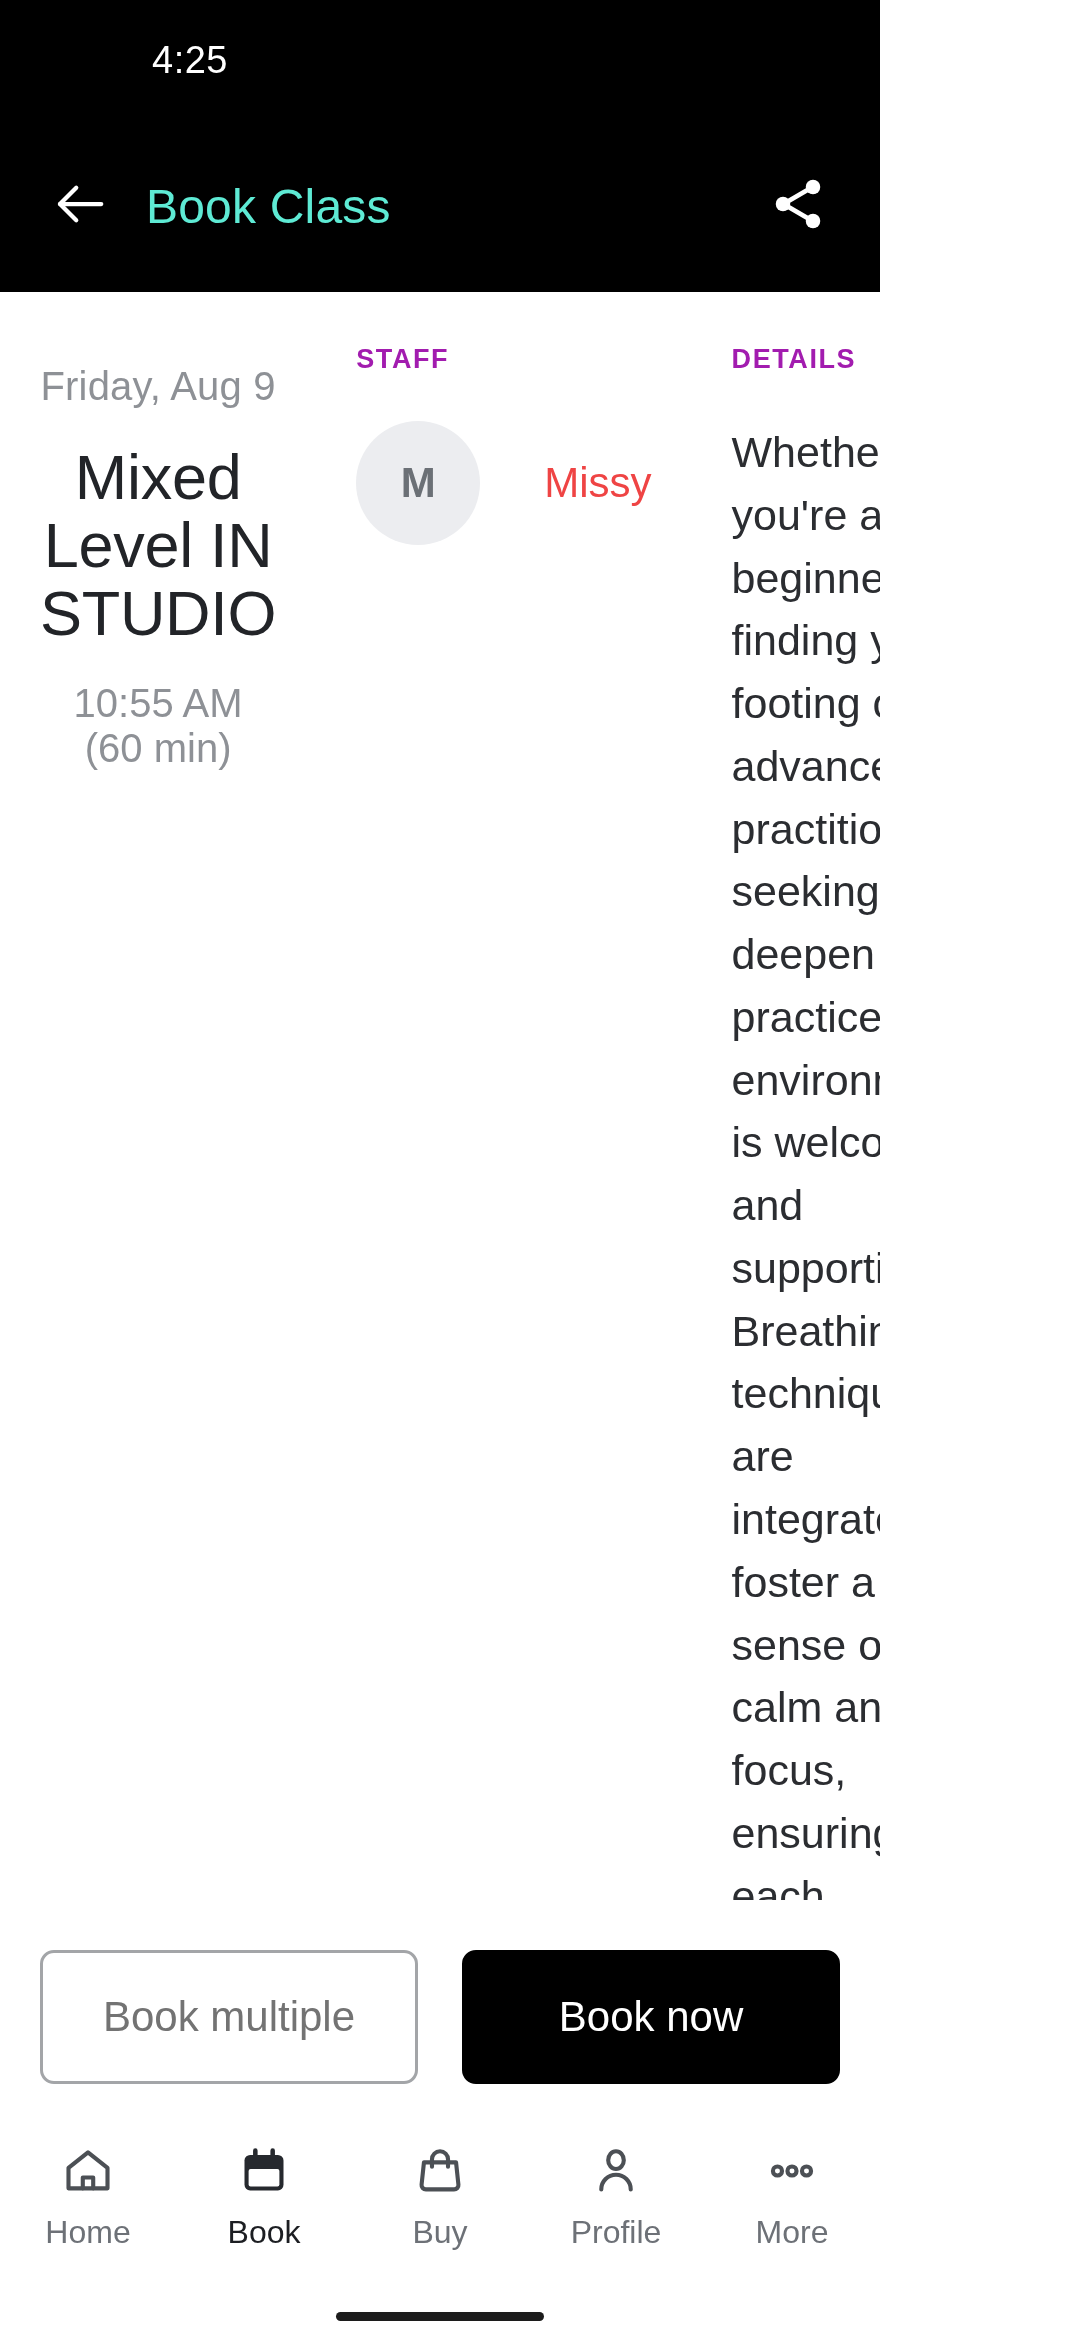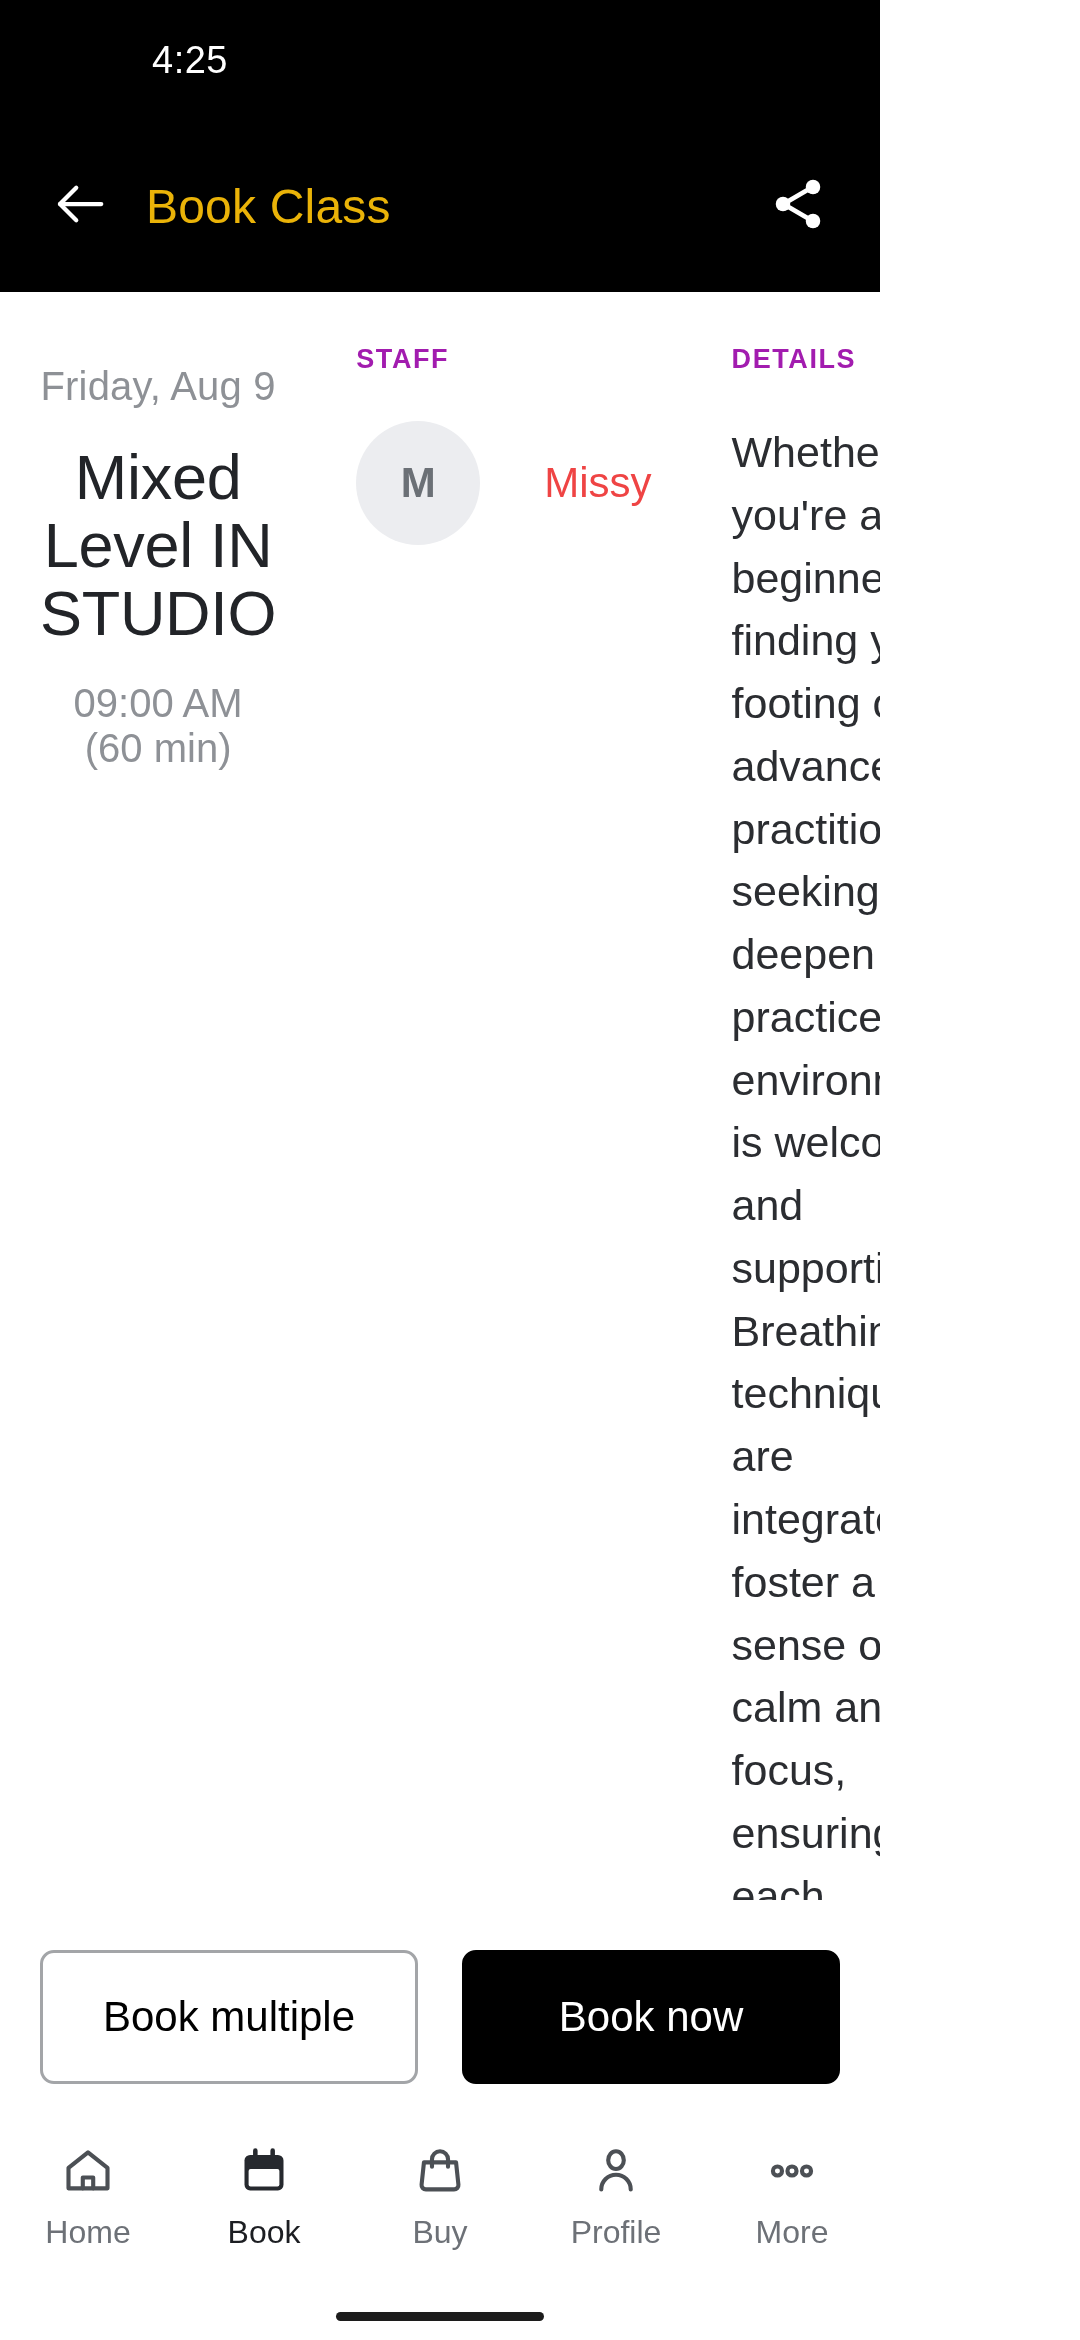"Book Class" .appbar-title { color: #eab308 -> #5eead4 }
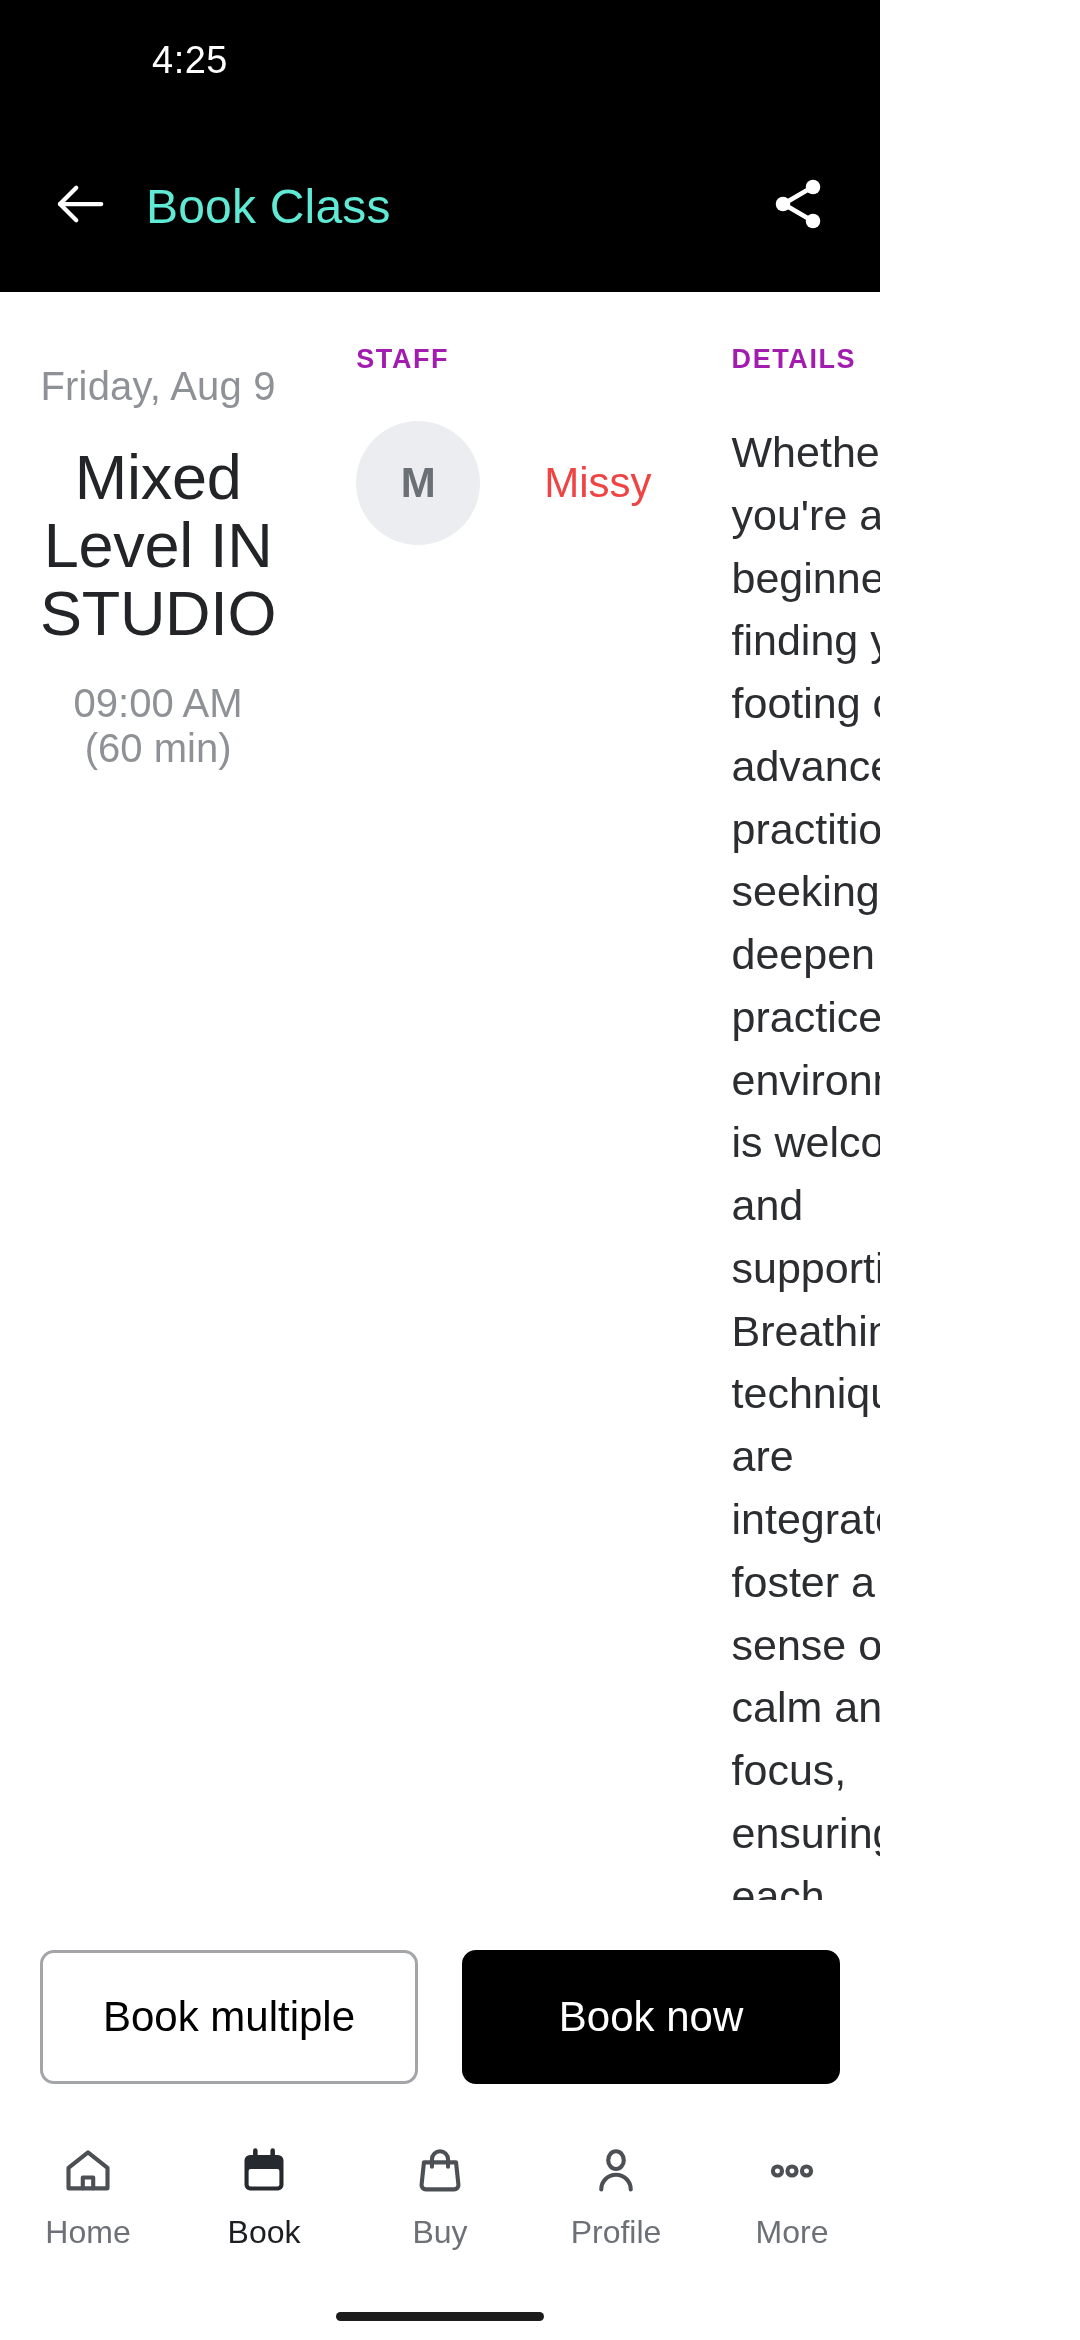"09:00 AM (60 min)" div.class-time { text: 09:00 -> 10:55 }
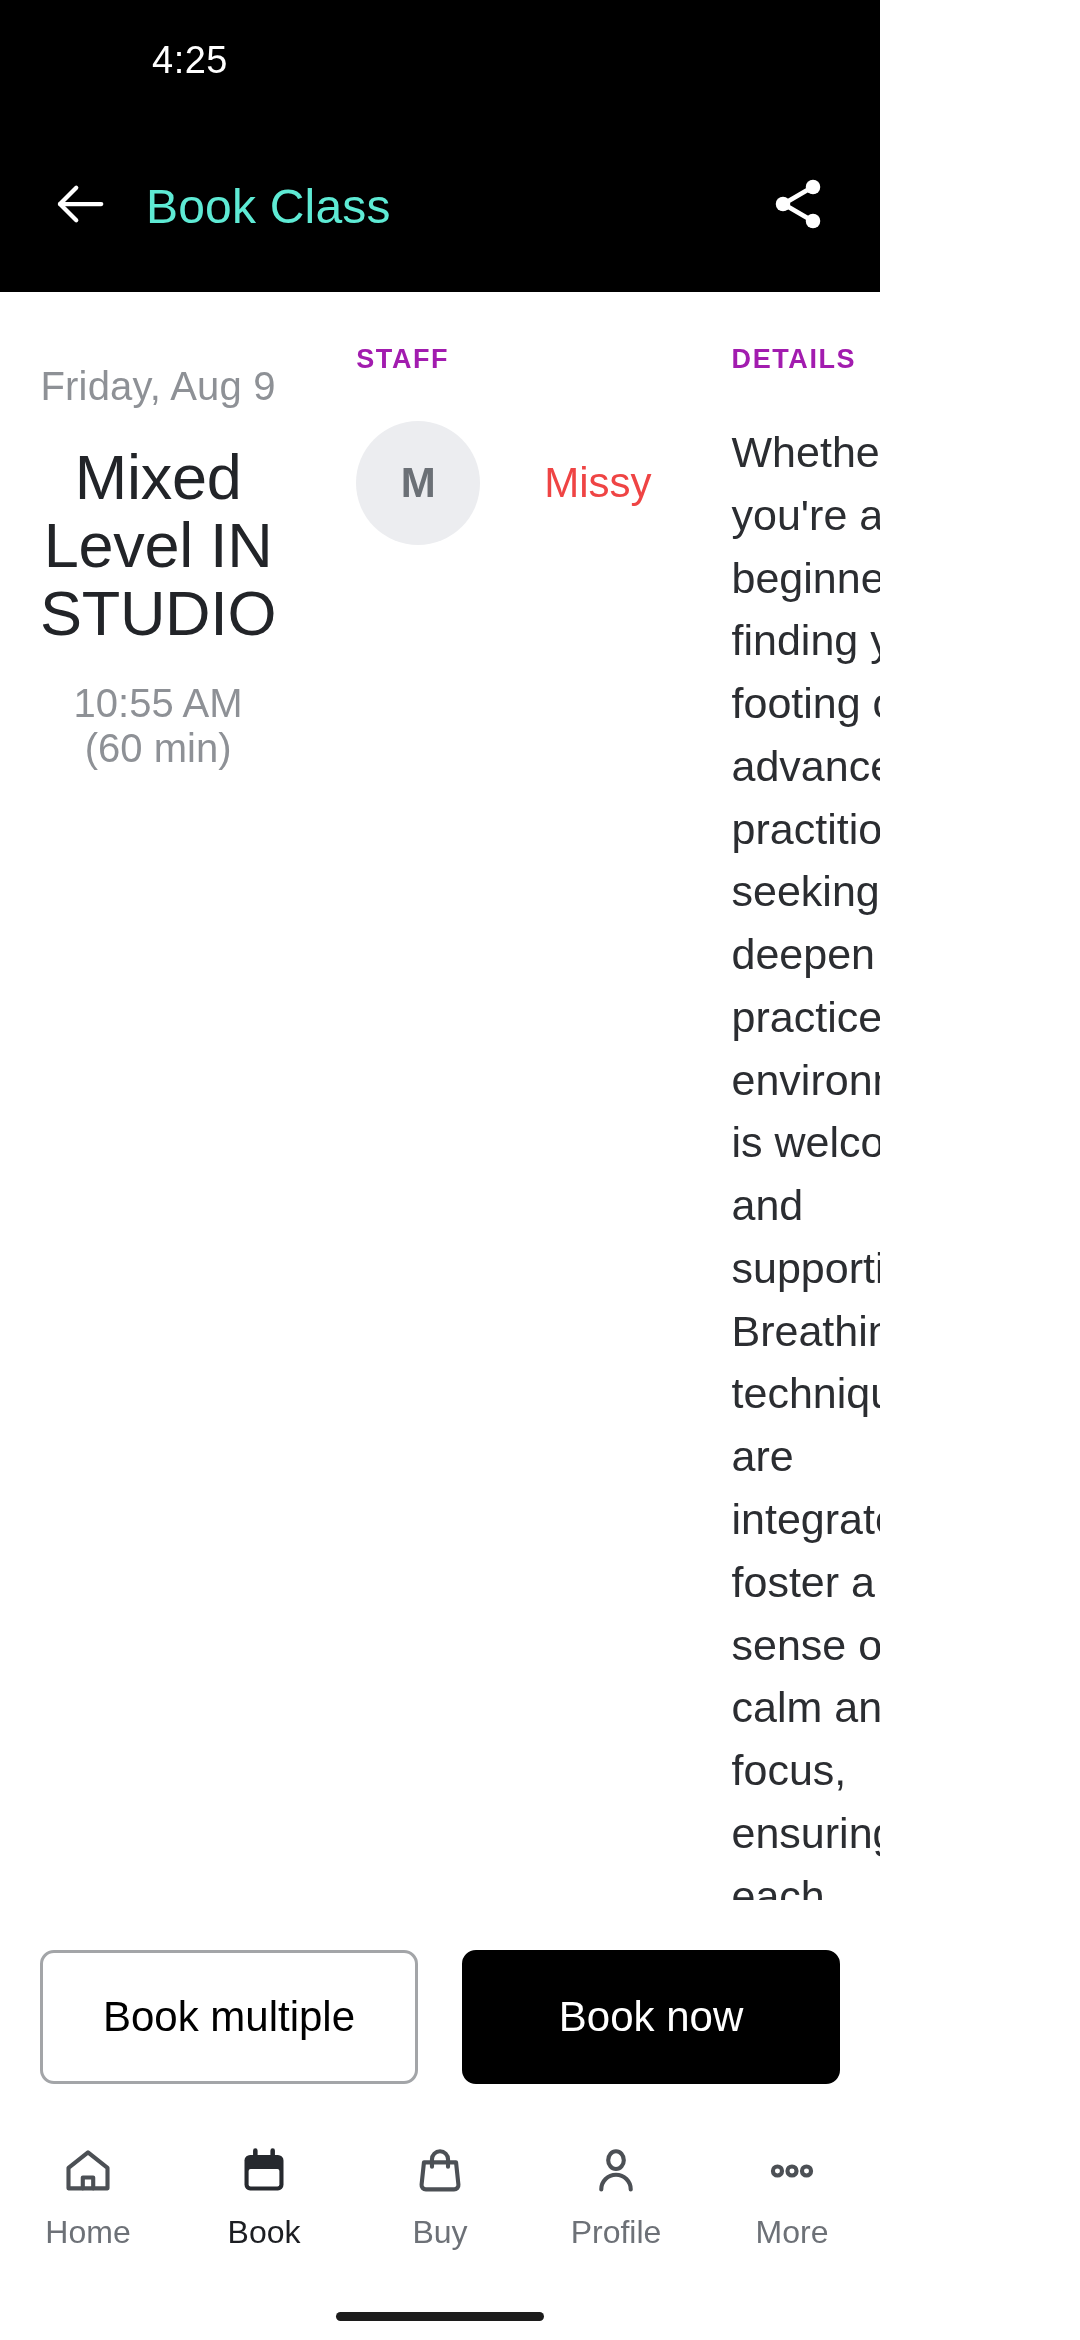"Book multiple" .btn-outline { color: #000000 -> #737373 }
